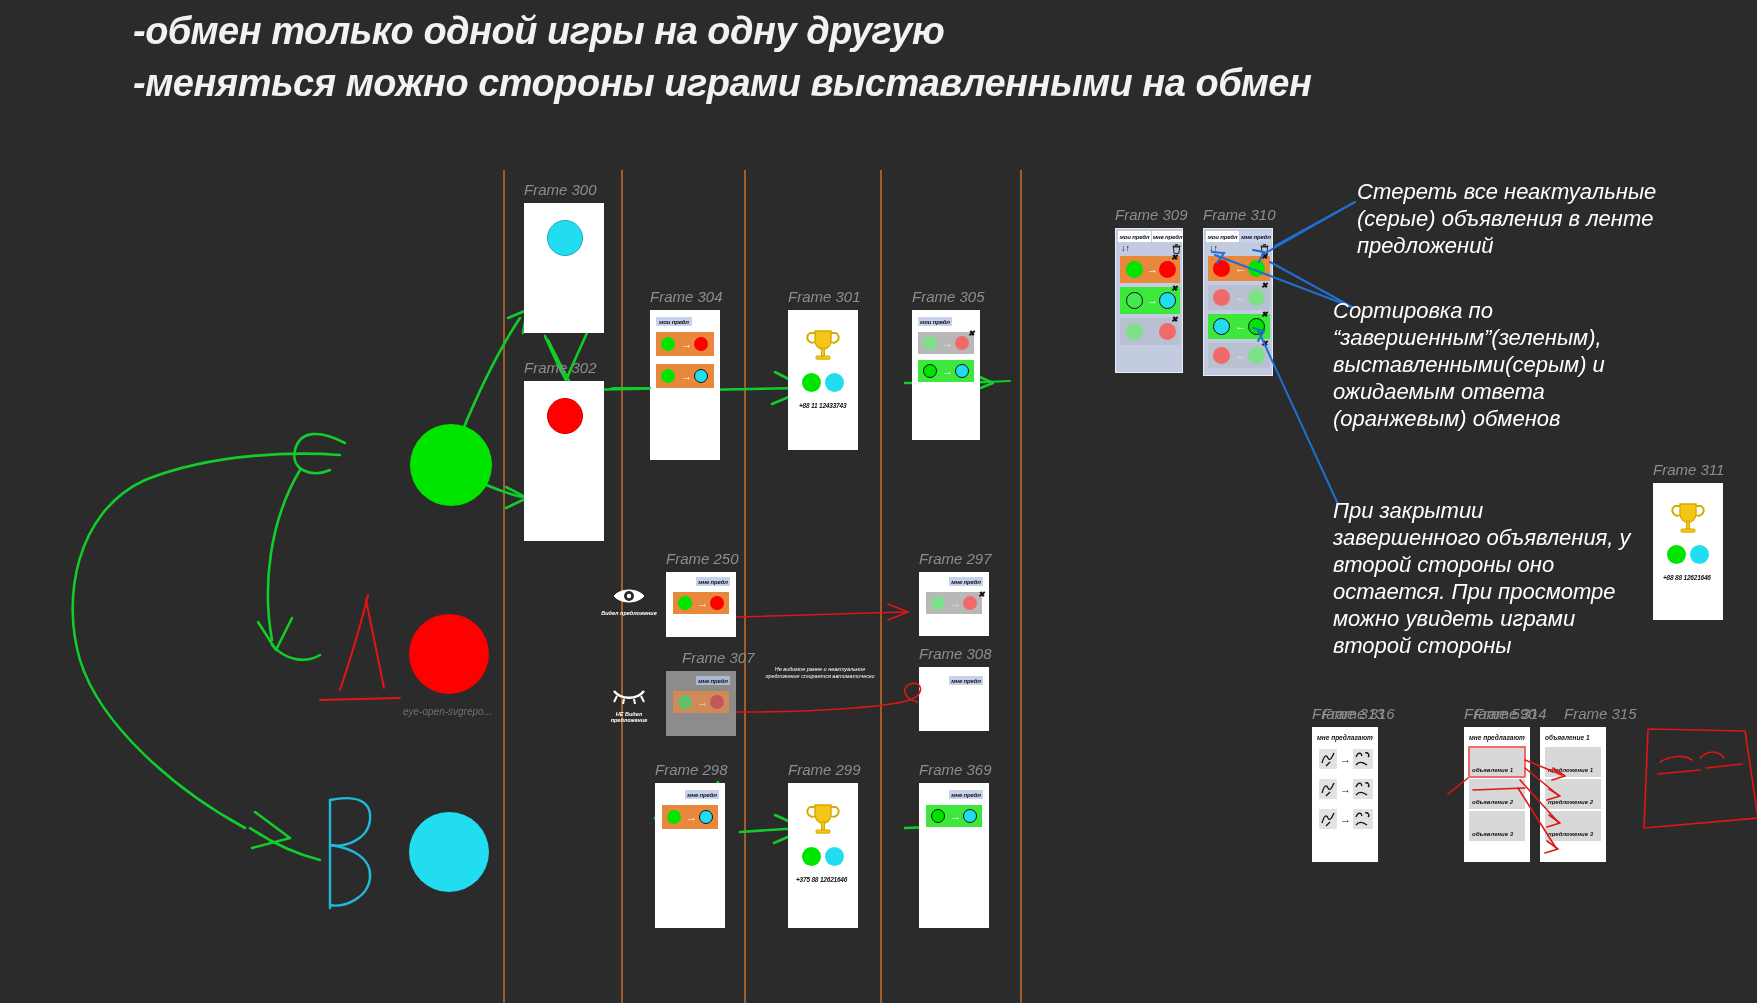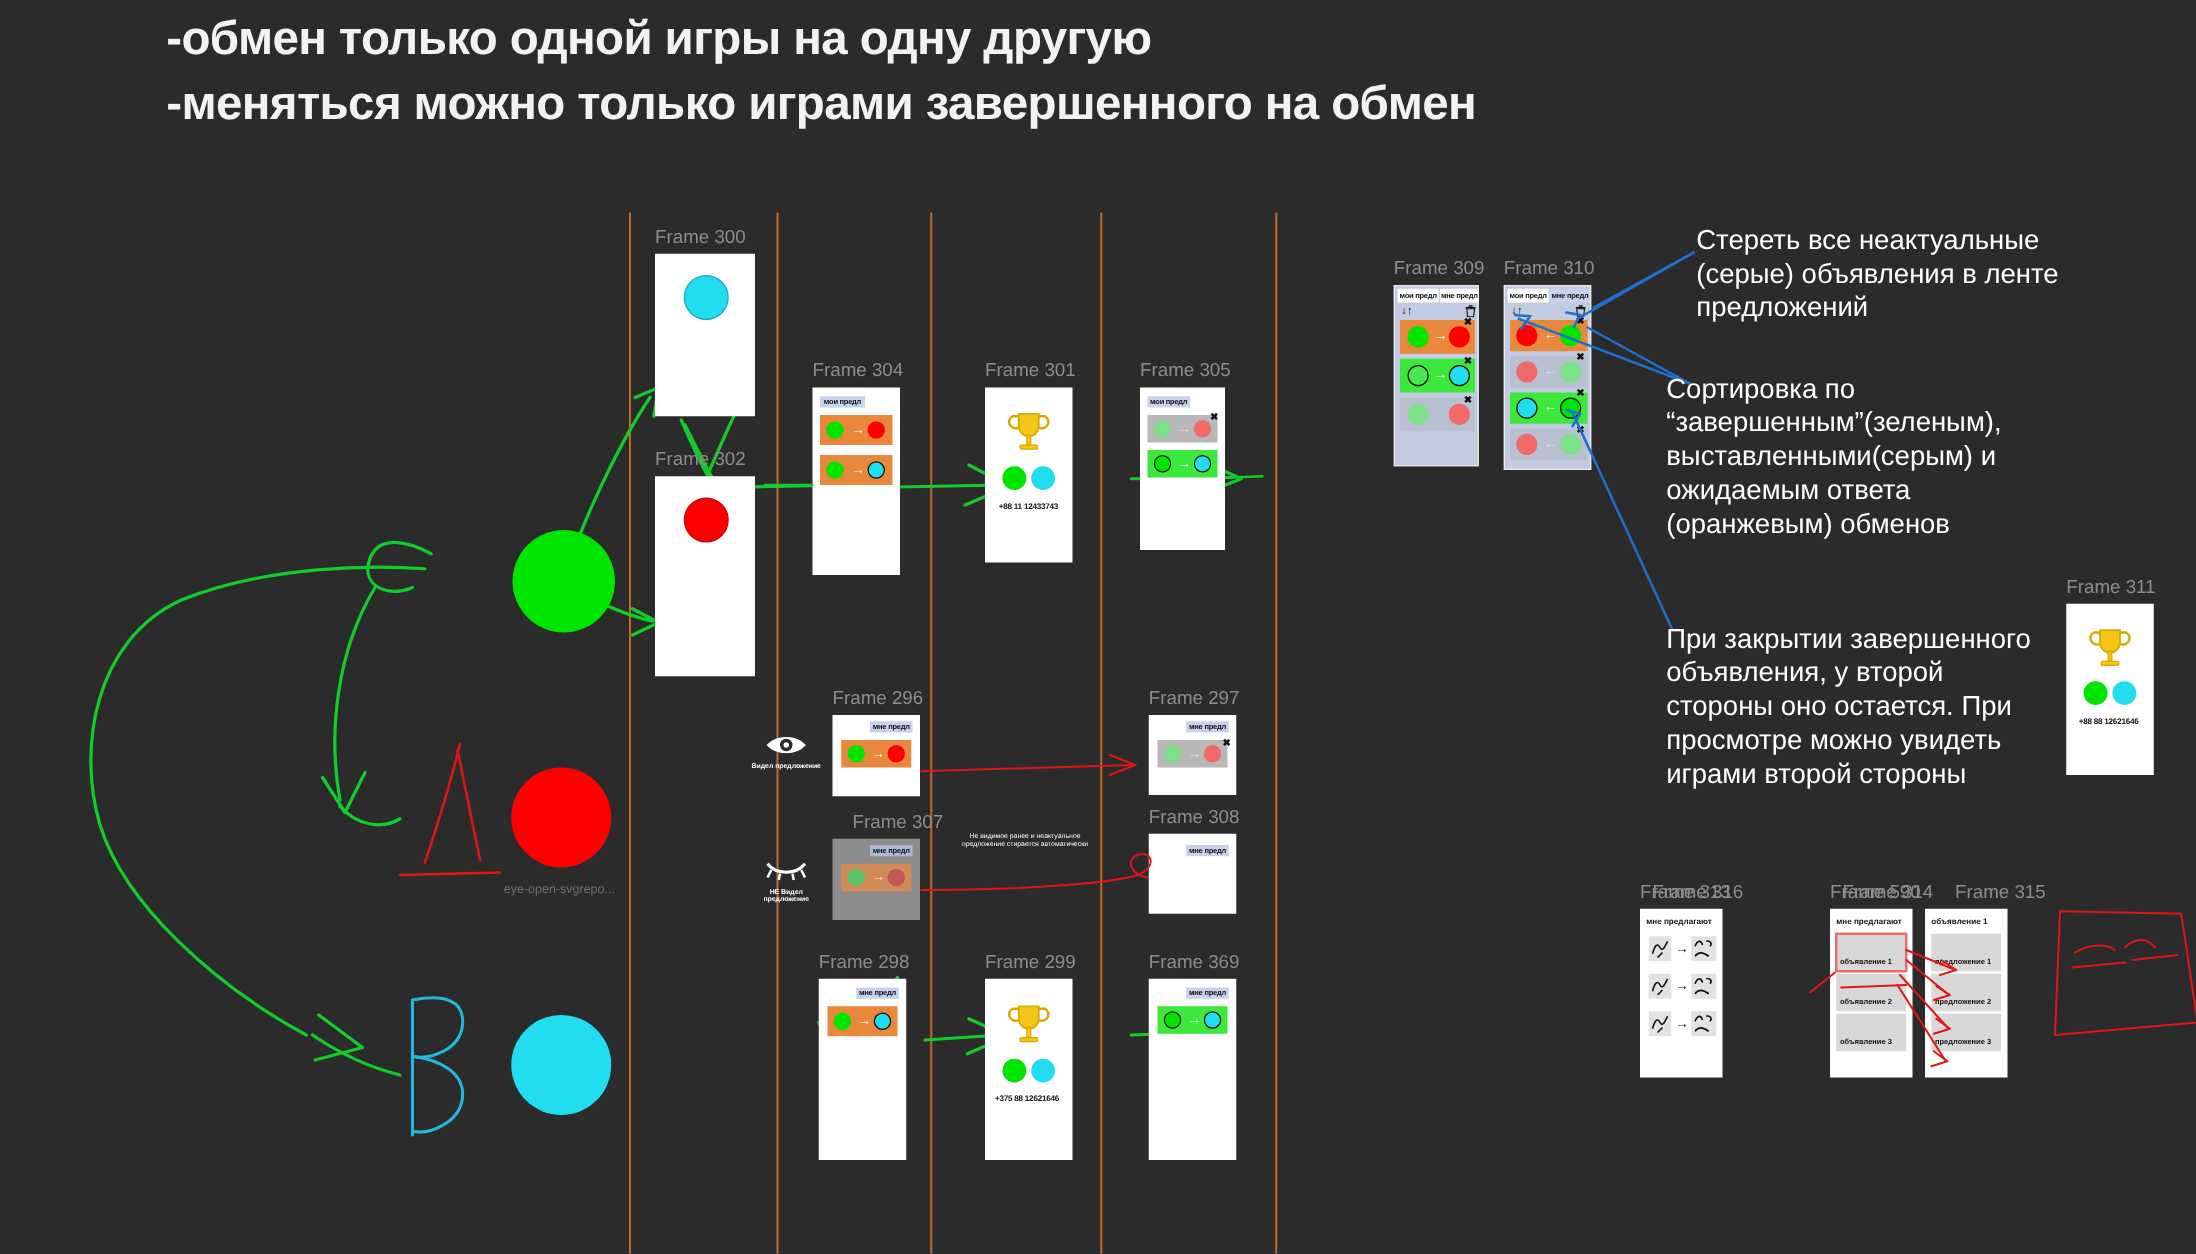"-обмен только одной игры на" .canvas { font-style: none -> italic }
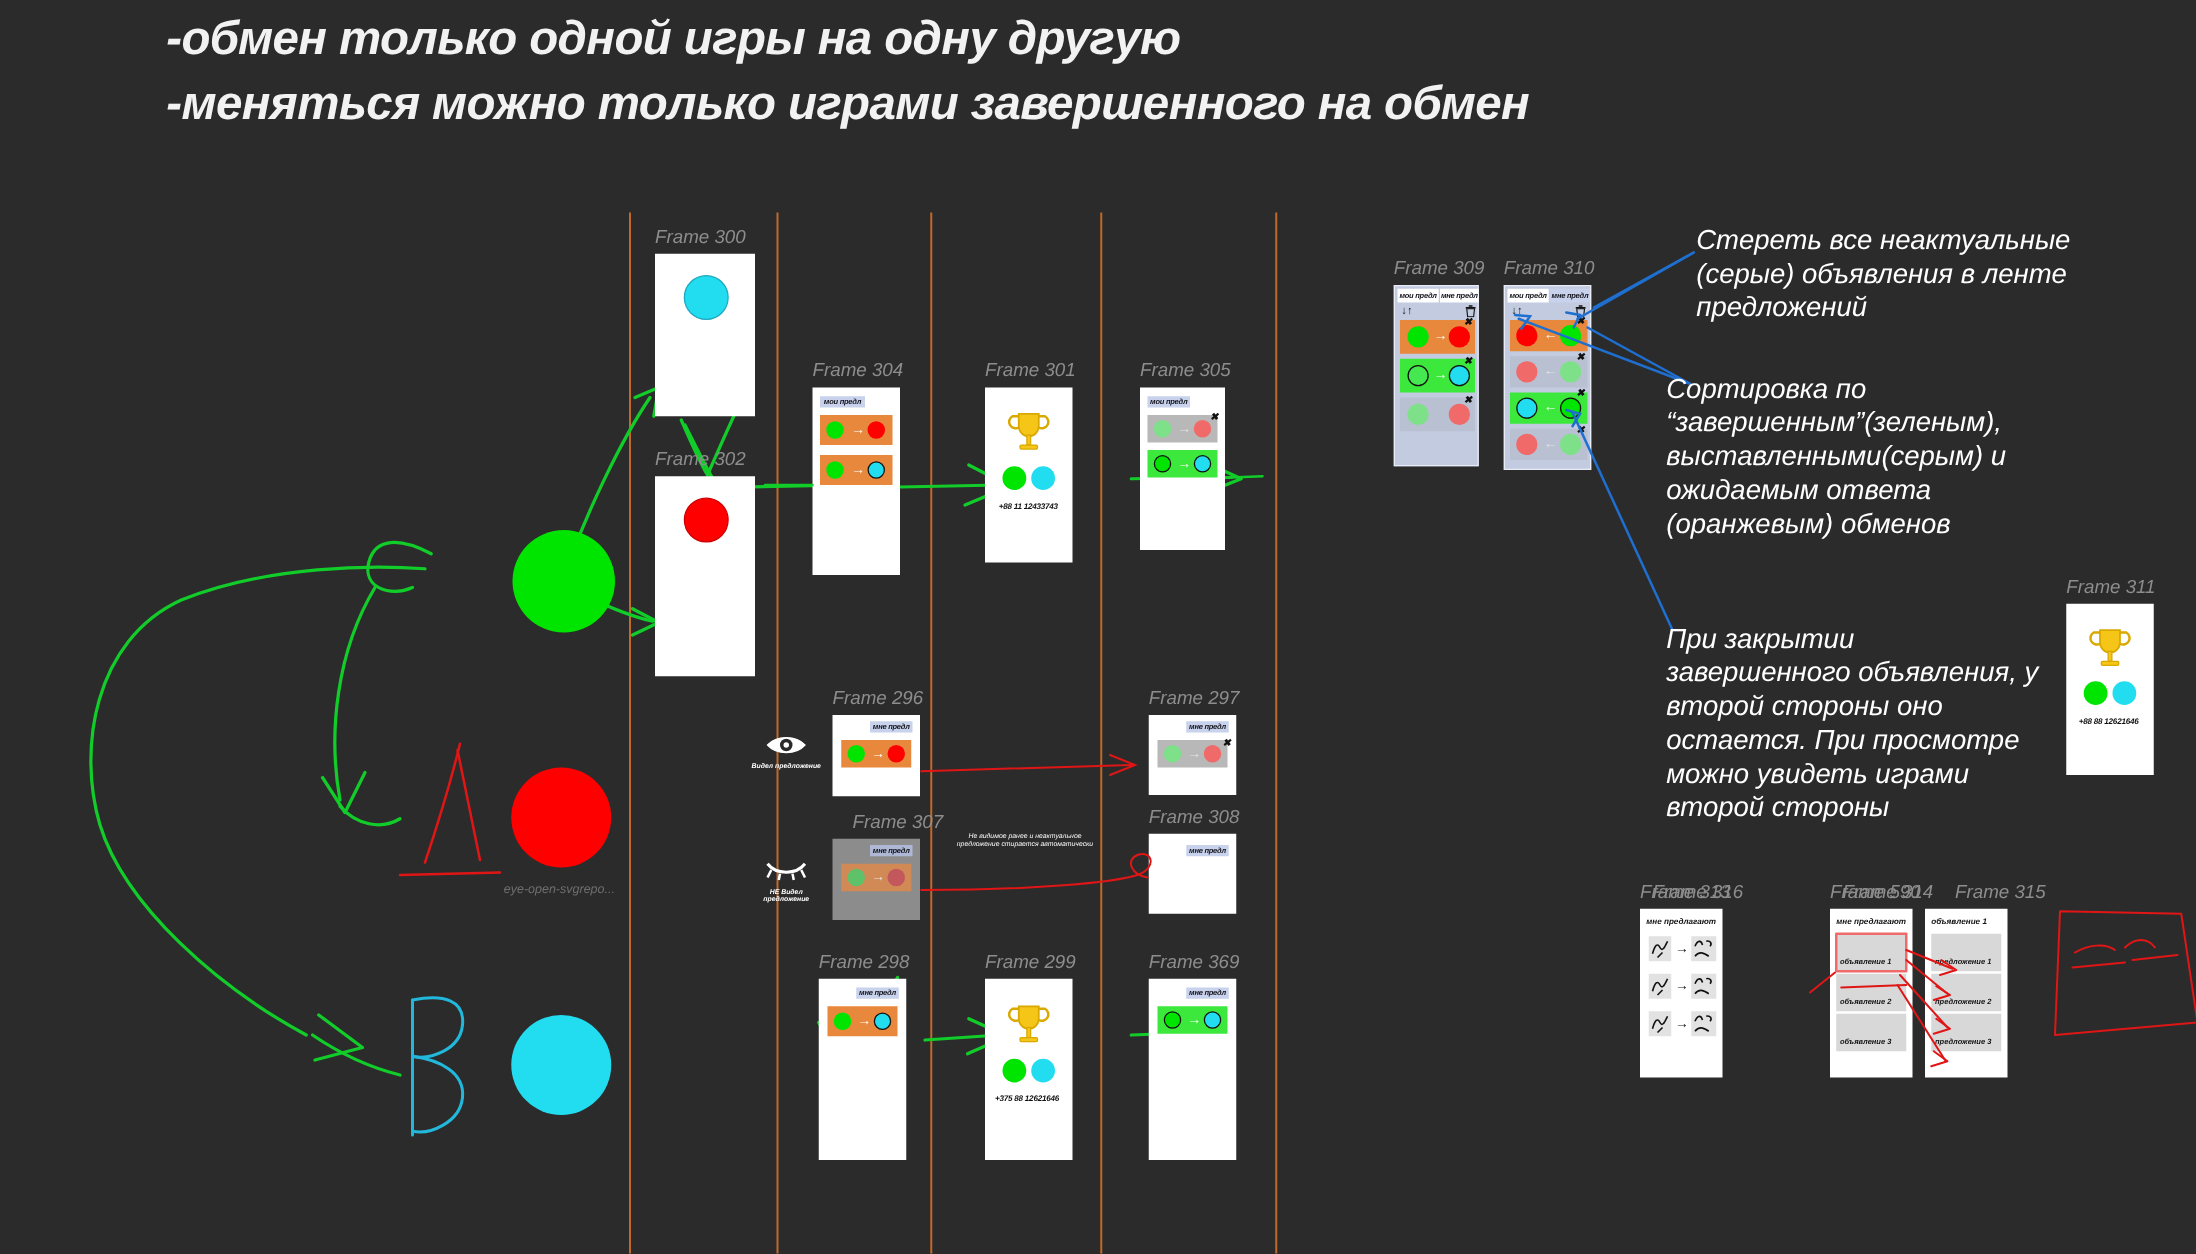"-меняться можно только играми" div.headline { text: только играми завершенного -> стороны играми выставленными }
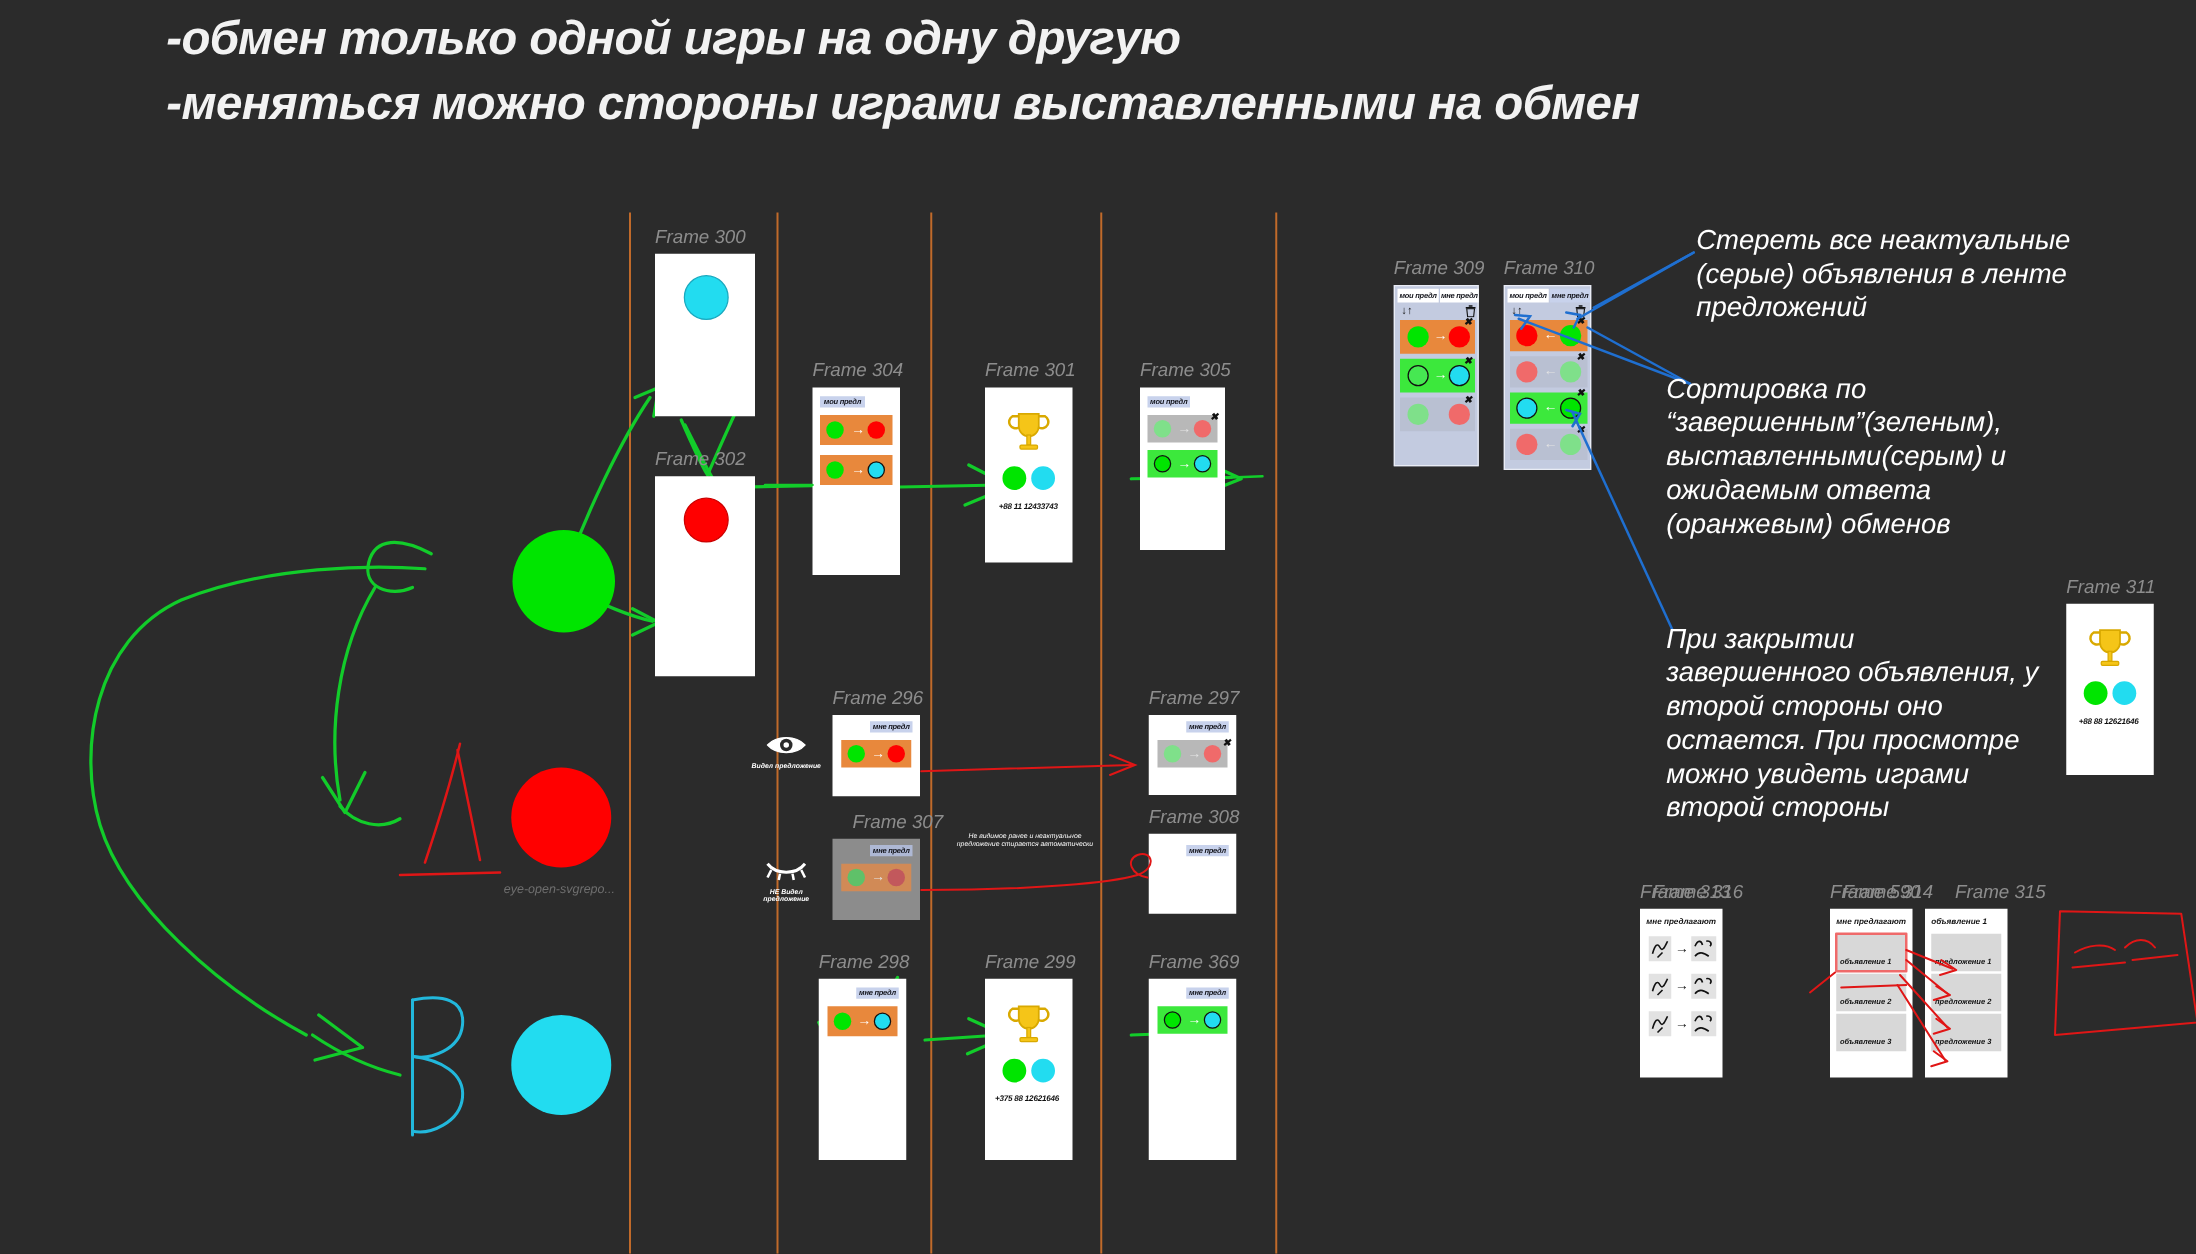"Frame 296" div.frame-label { text: 296 -> 250 }
